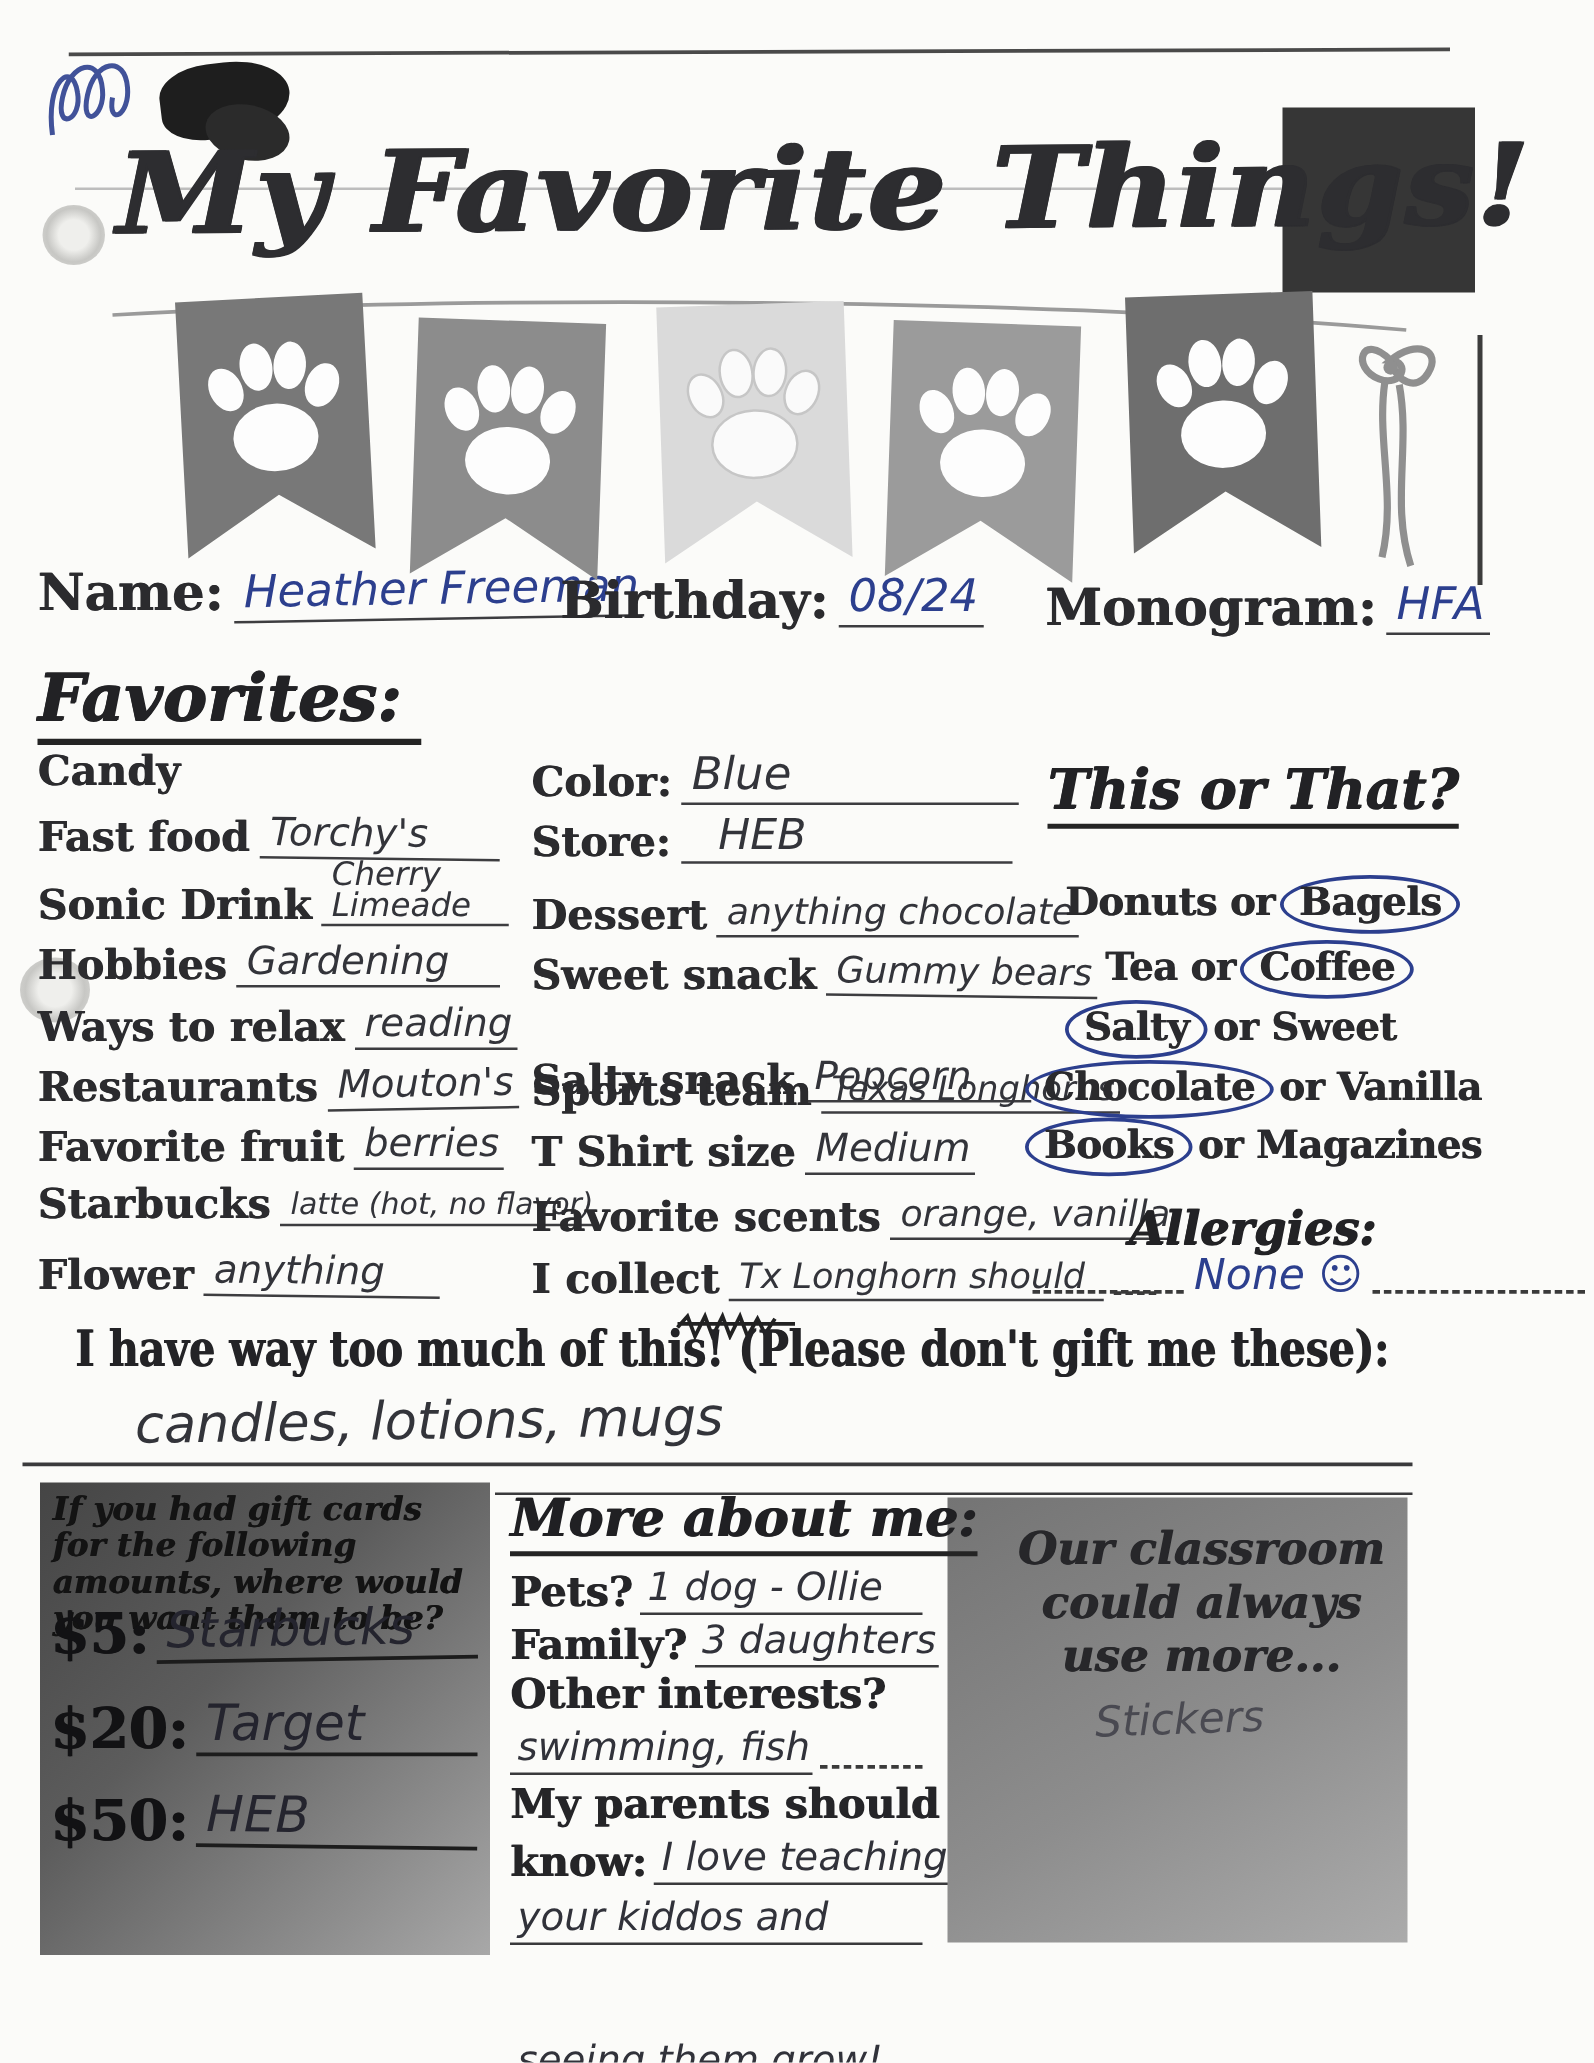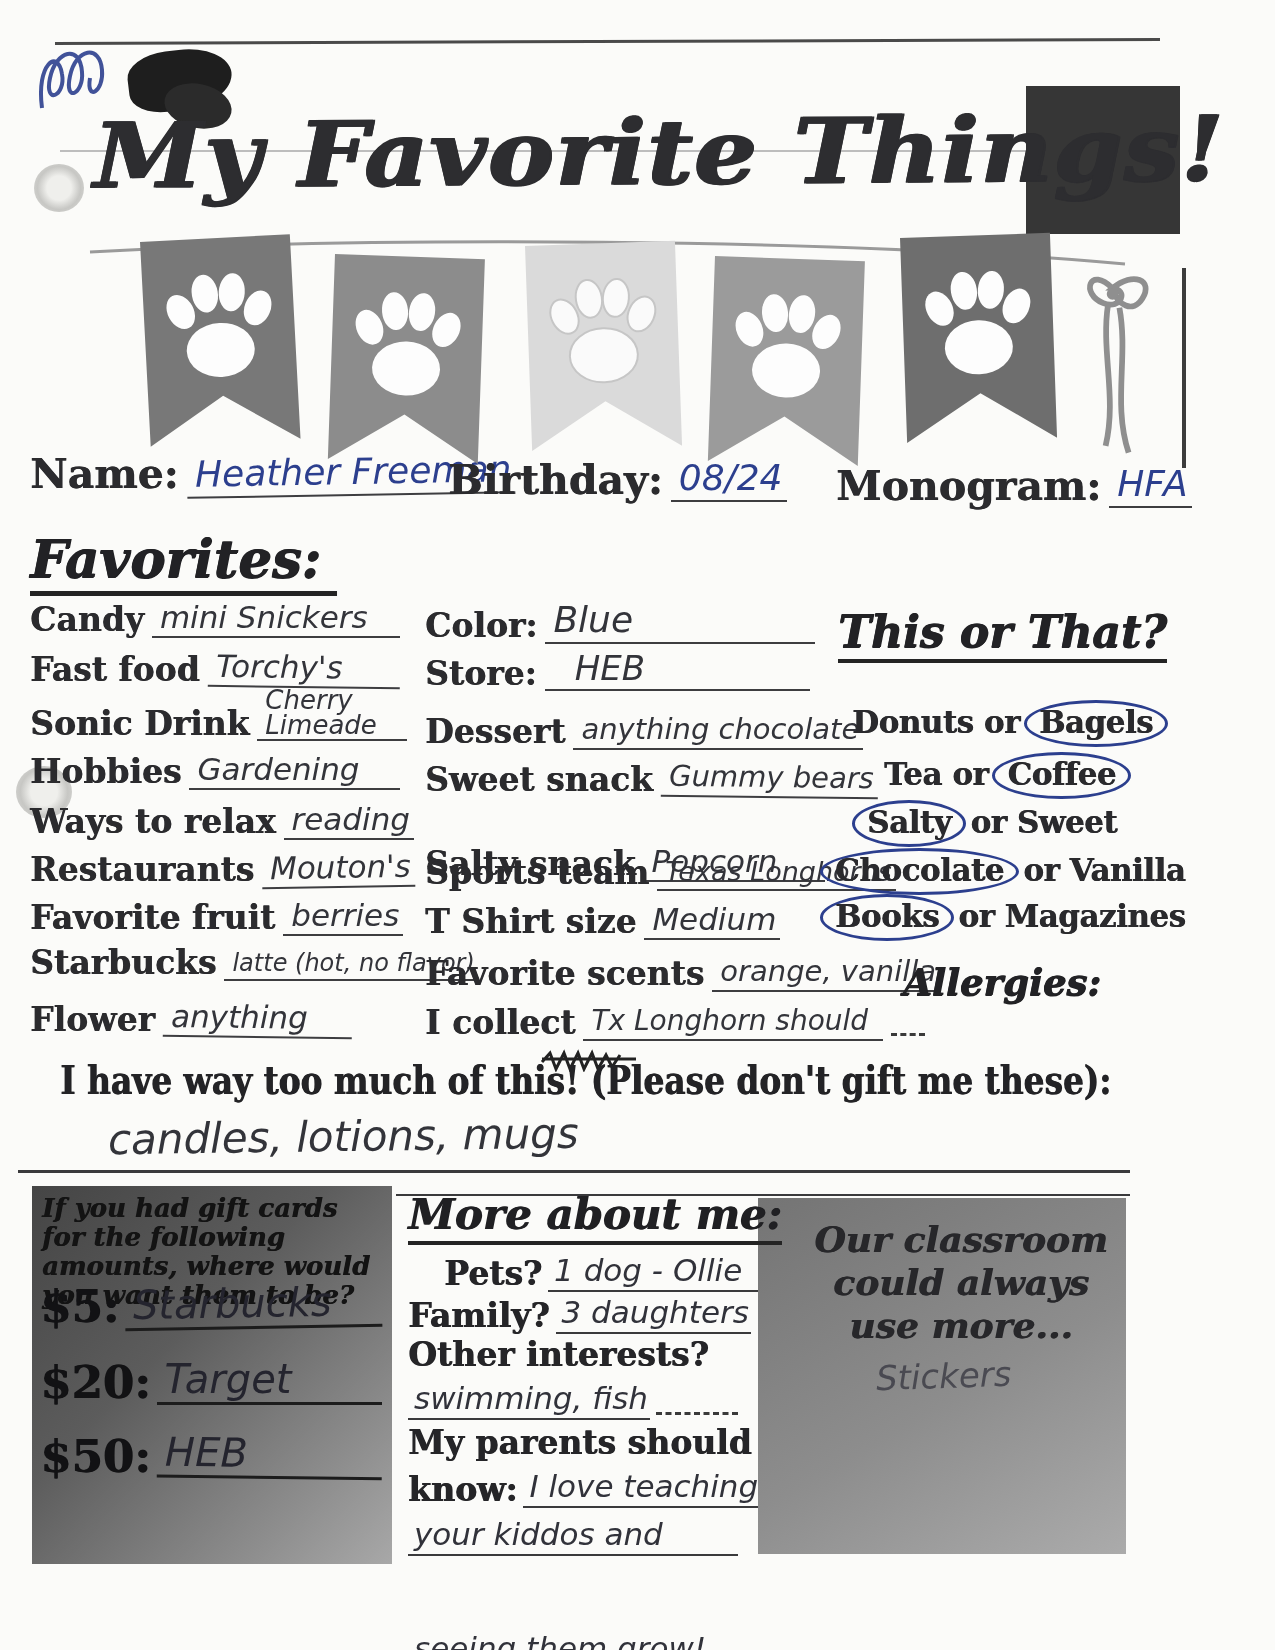"mini Snickers" span.fval { html: <span>mini Snickers</span> -> none }
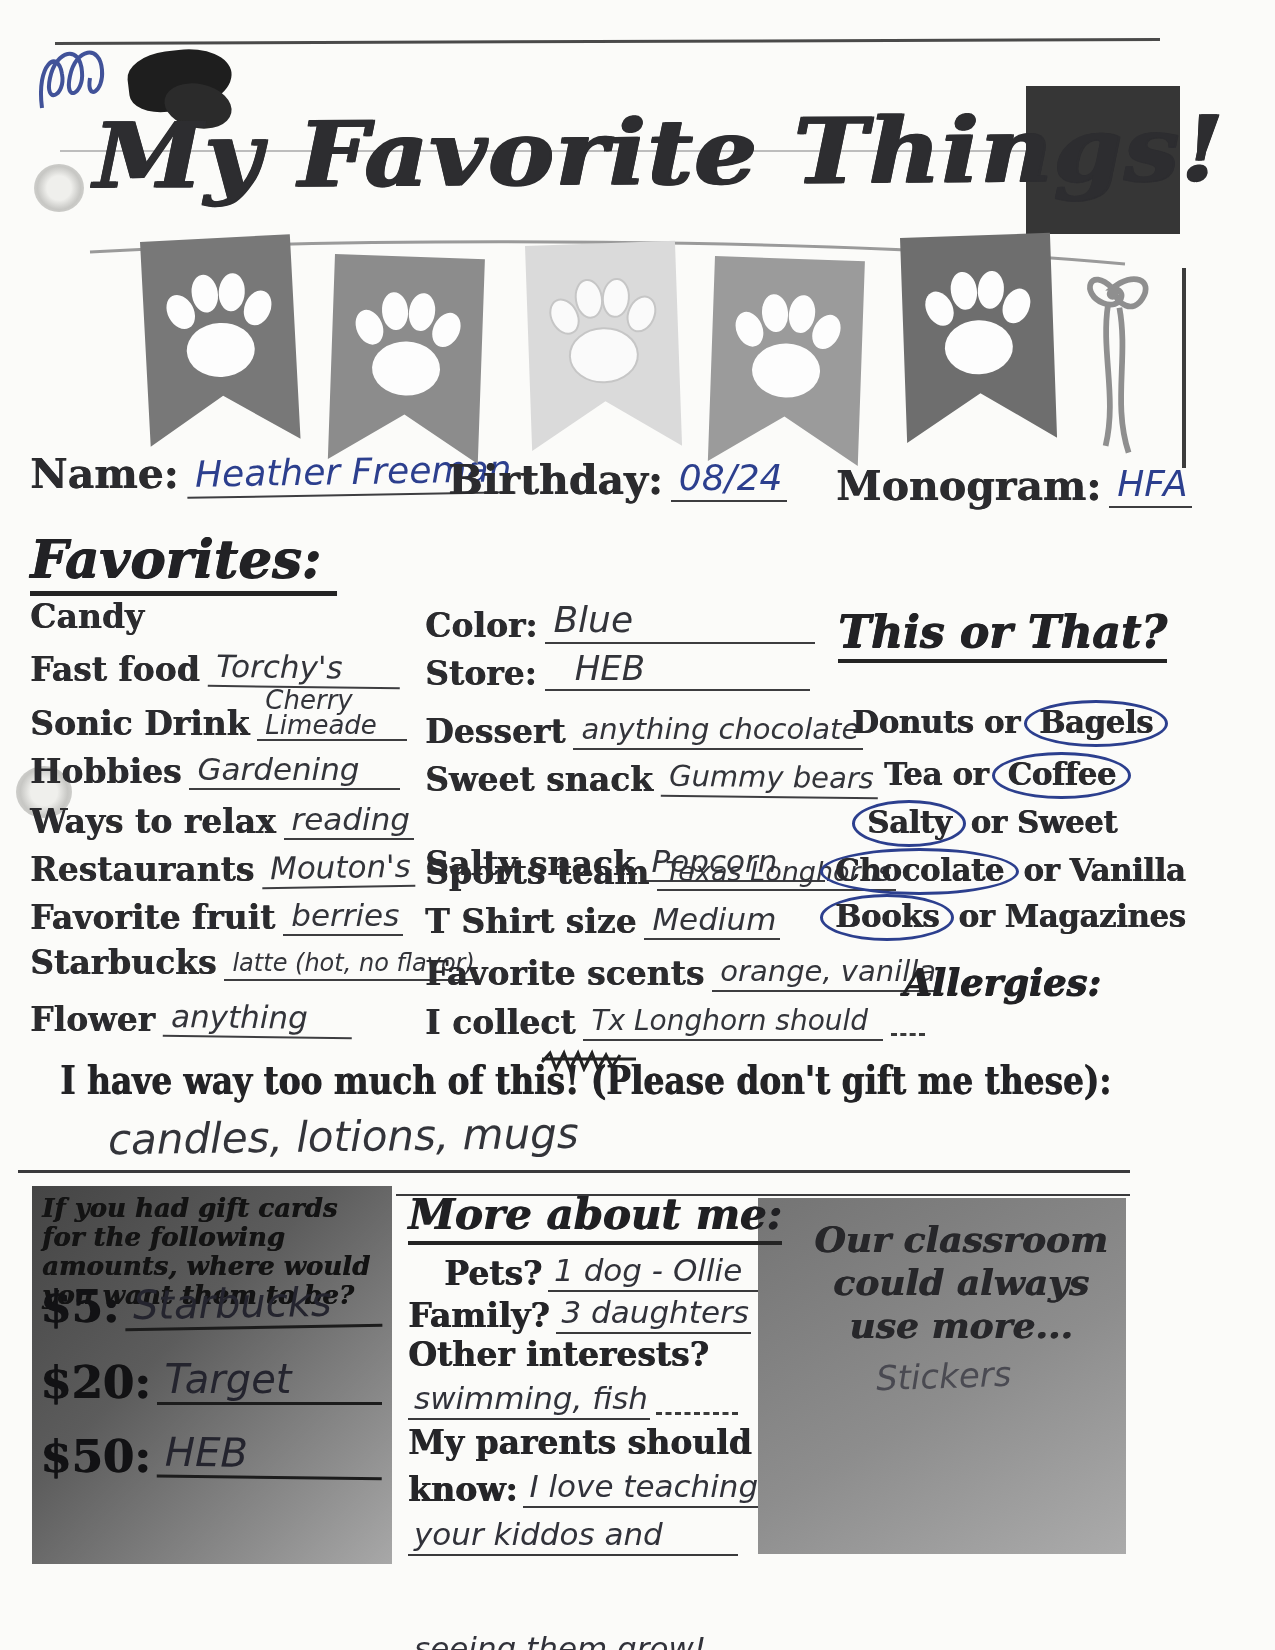"None ☺" div.frow { html: none -> <div> <span></span> <span>None ☺</span> <span></span> </div> }
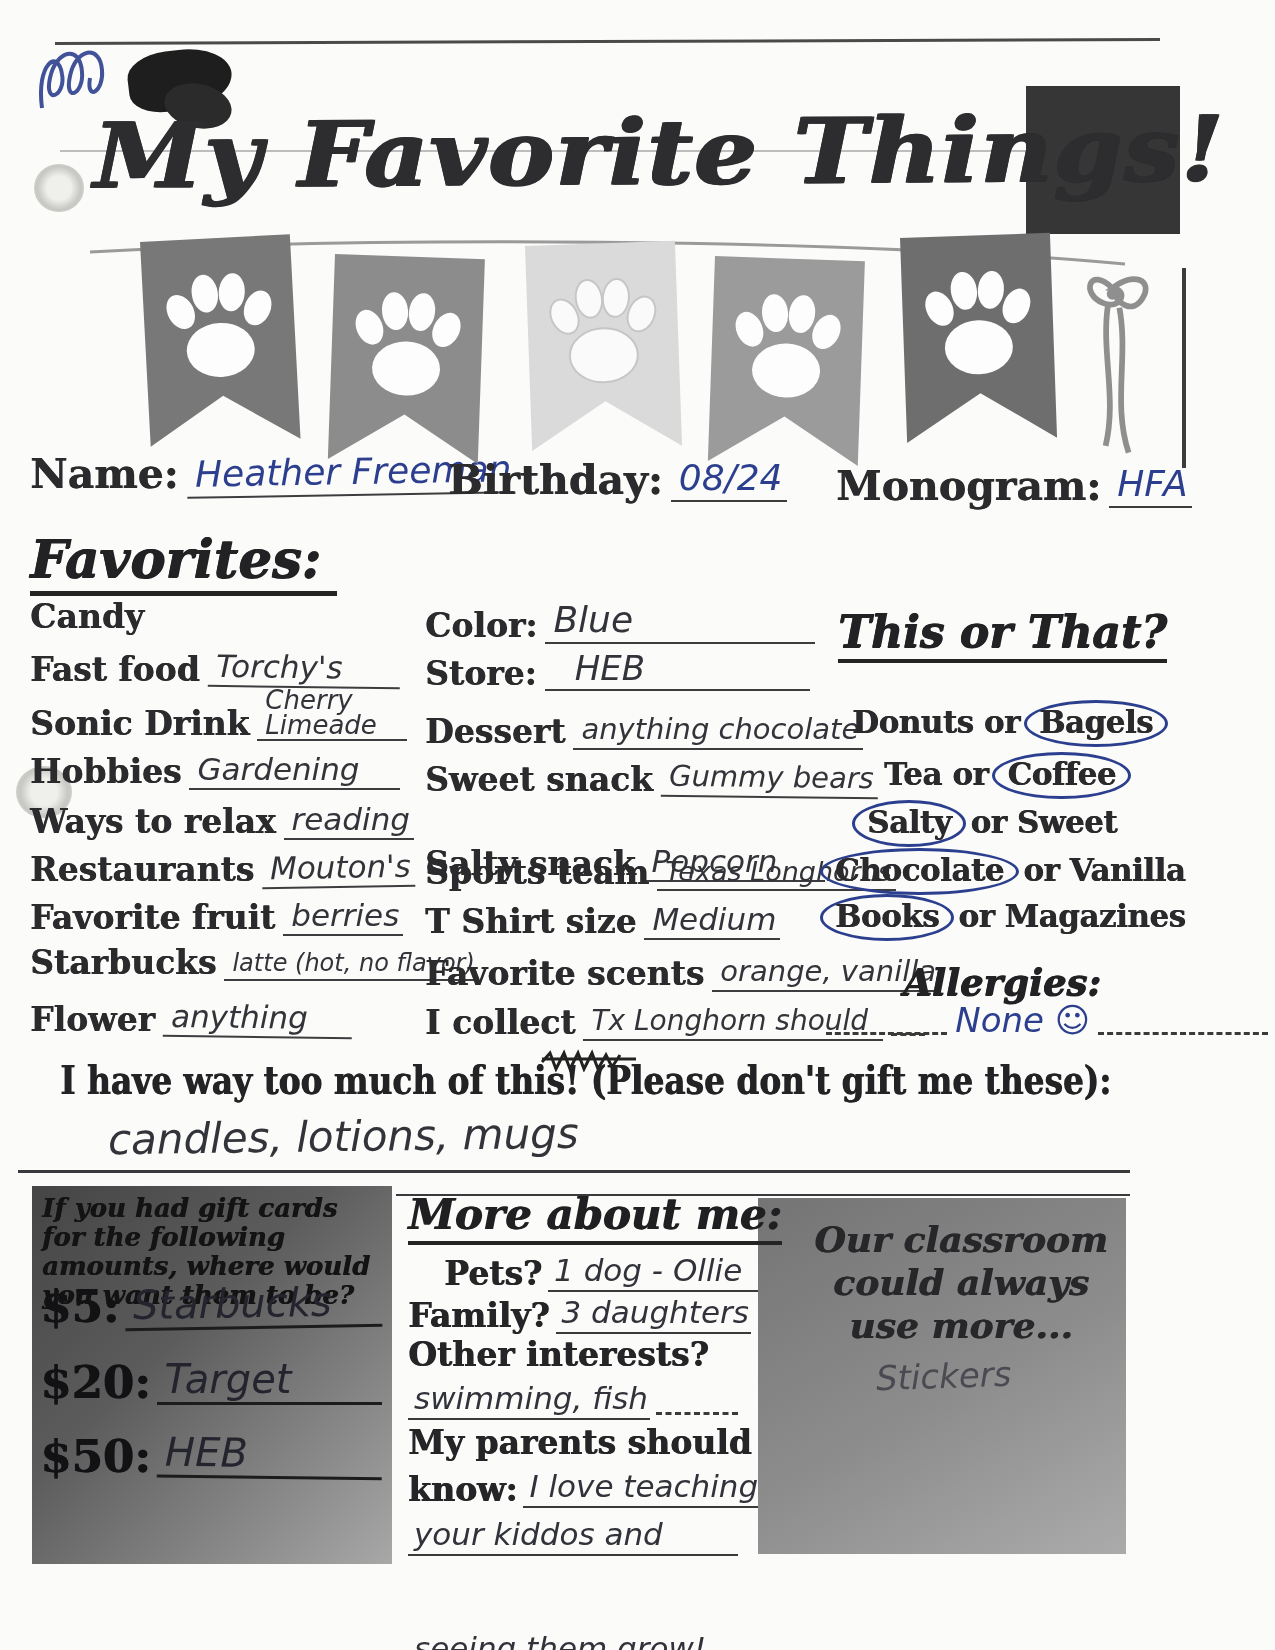"Pets?" div.about-row { margin-left: 36px -> none }
